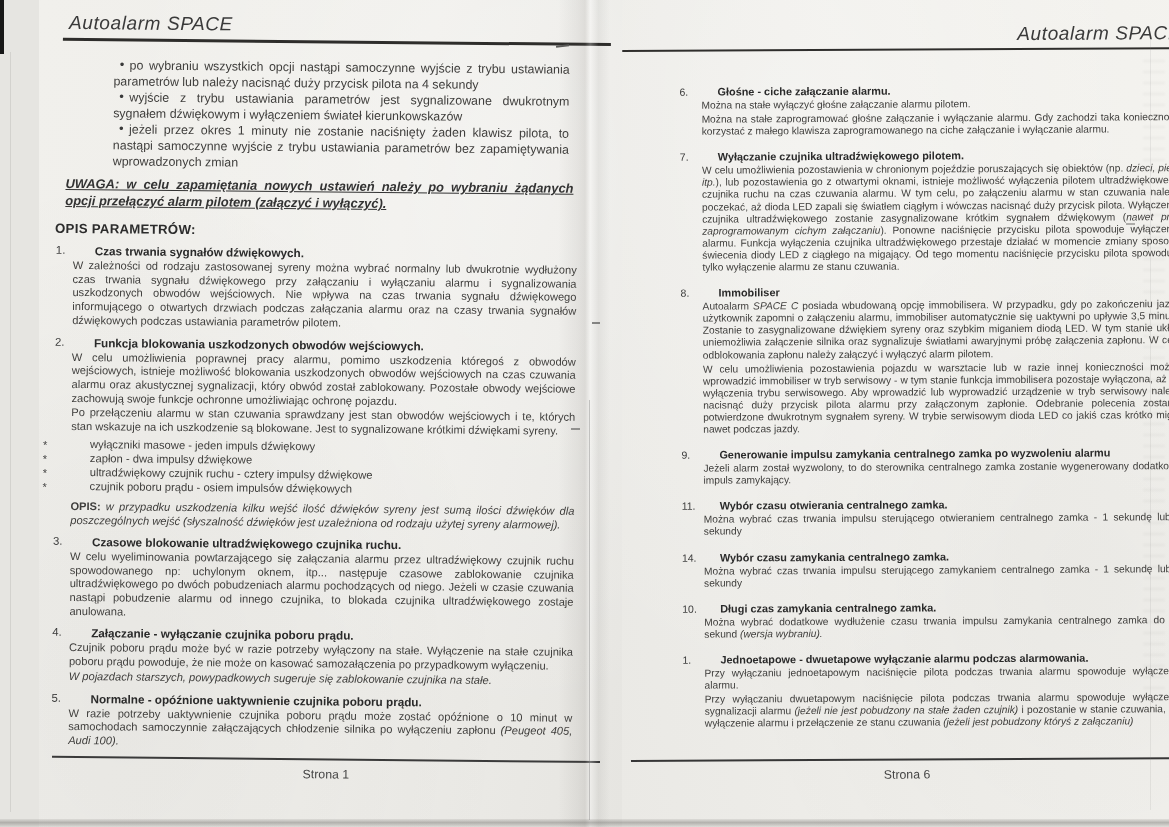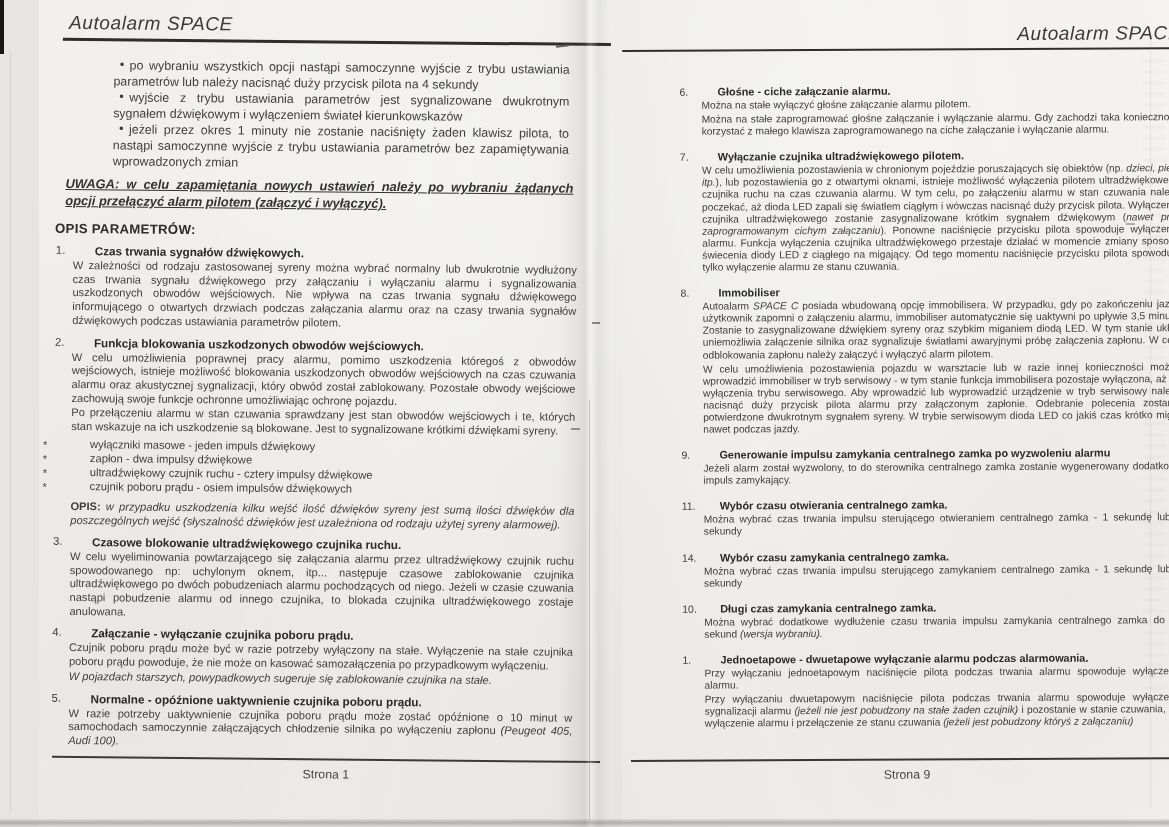"Strona 9" span { text: 9 -> 6 }
